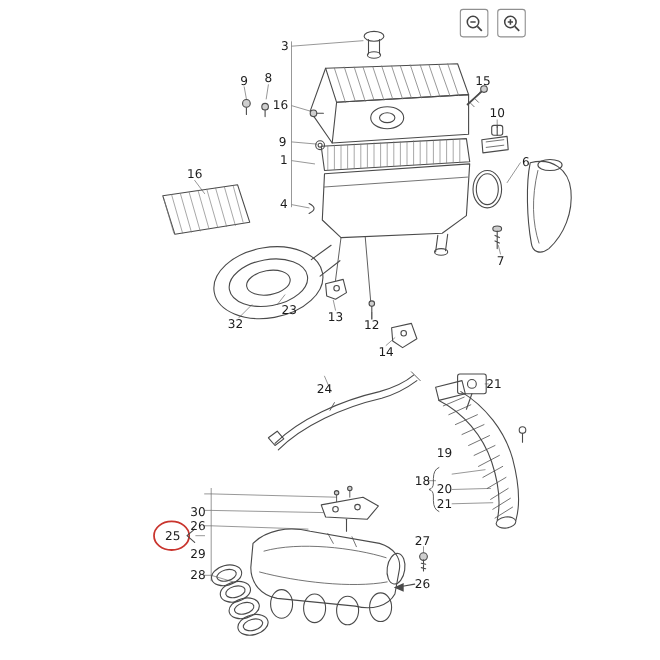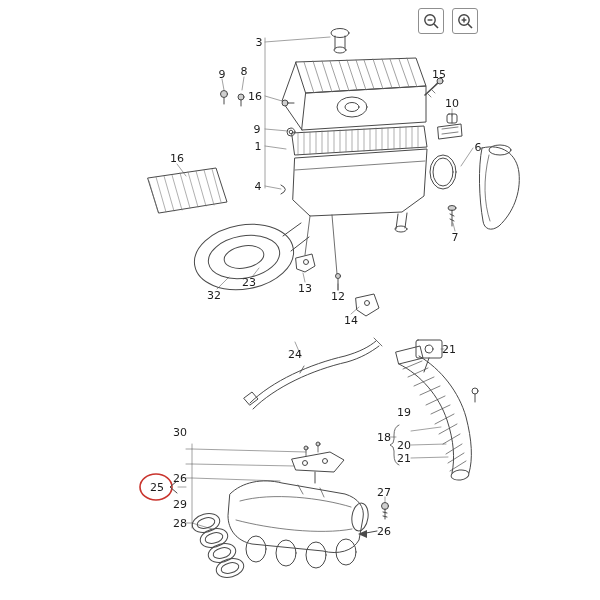"23" span.part-label { left: 249px -> 263px }
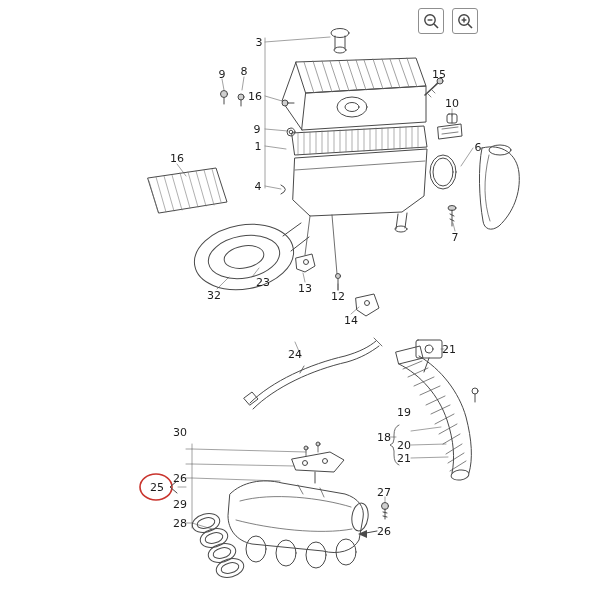"30" span.part-label { top: 432px -> 466px }
